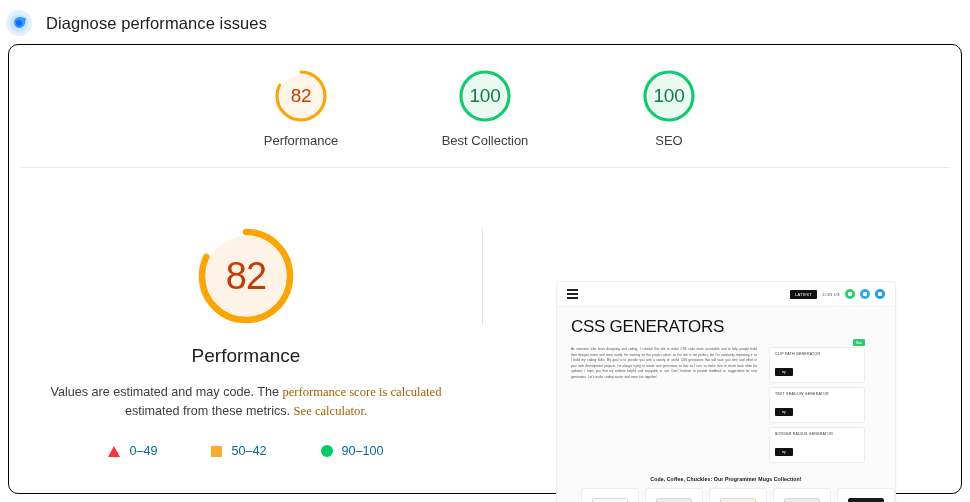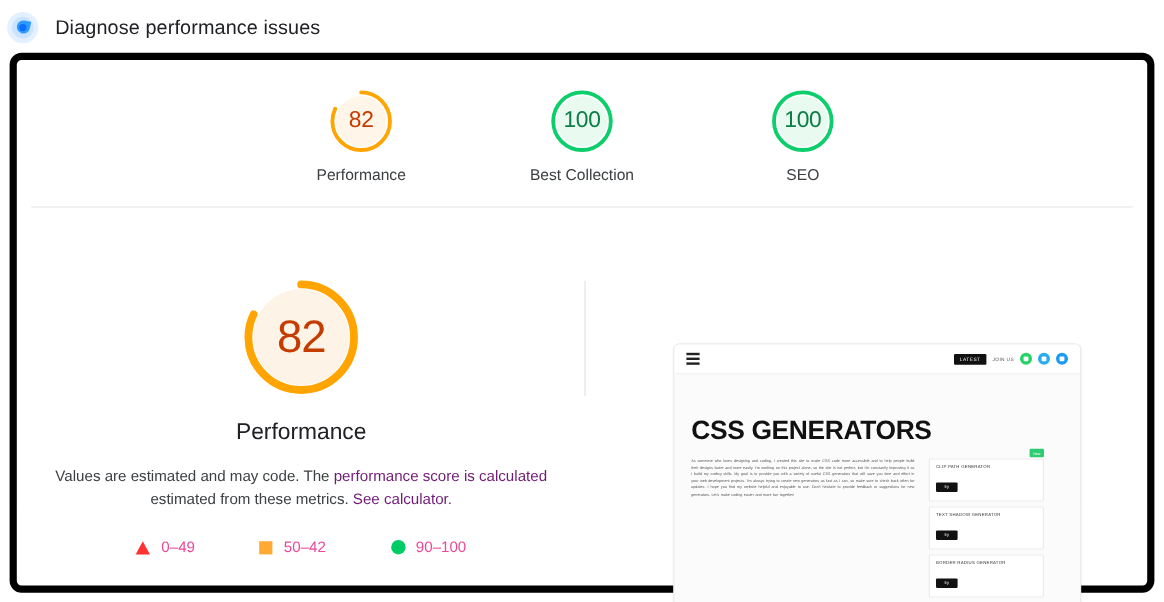"82" .card { border: 6px solid #000000 -> 1px solid #000000 }
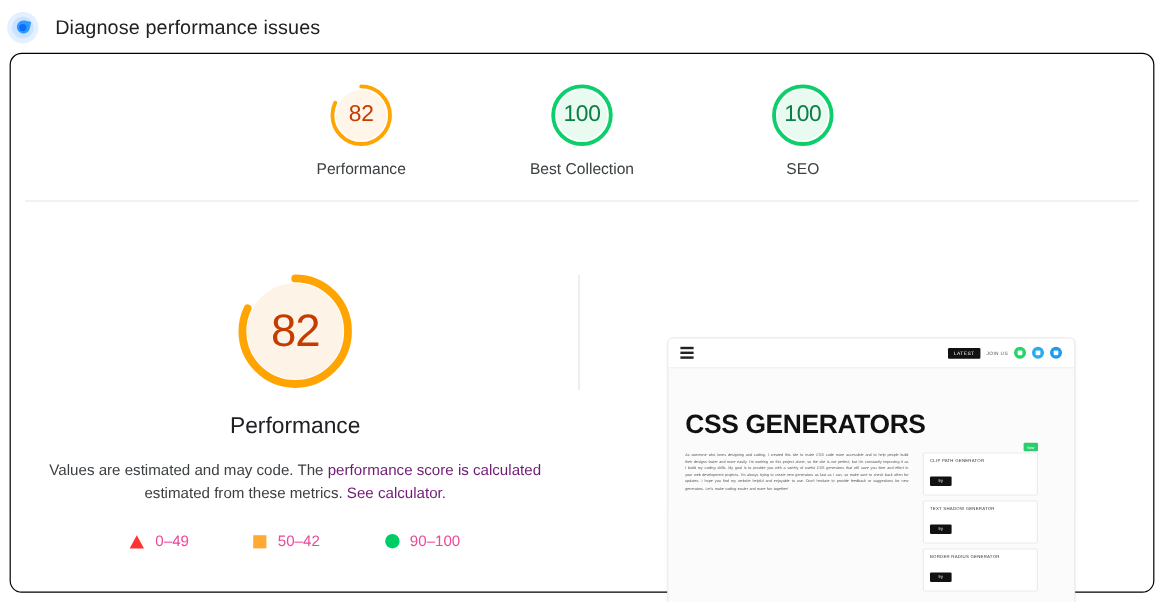"CSS GENERATORS" .t-h1 { font-size: 22px -> 17px; font-weight: bold -> normal; margin-top: 24px -> none }
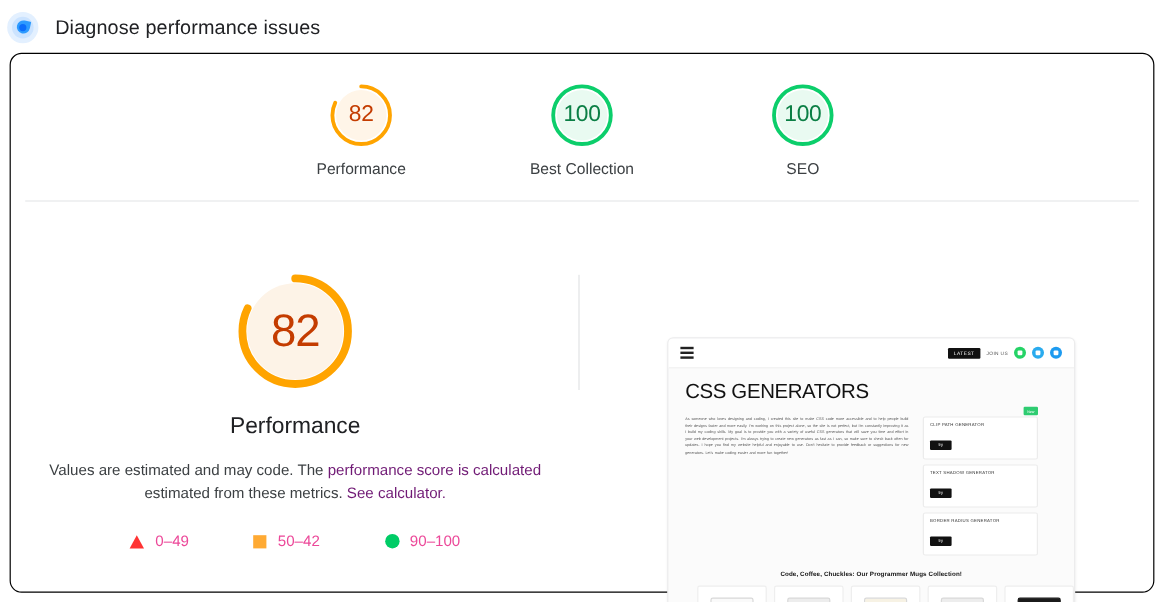"performance score is calculated" .desc a { color: #701a75 -> #a16207; font-family: none -> Liberation Serif, serif }
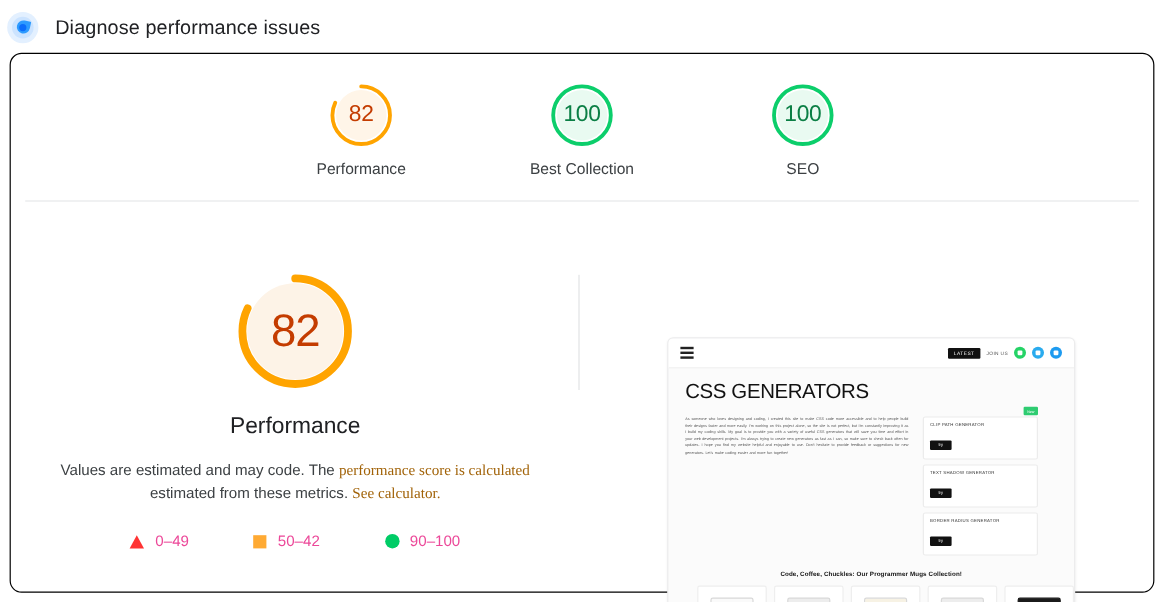"0–49" .legend { color: #ec4899 -> #0369a1 }
